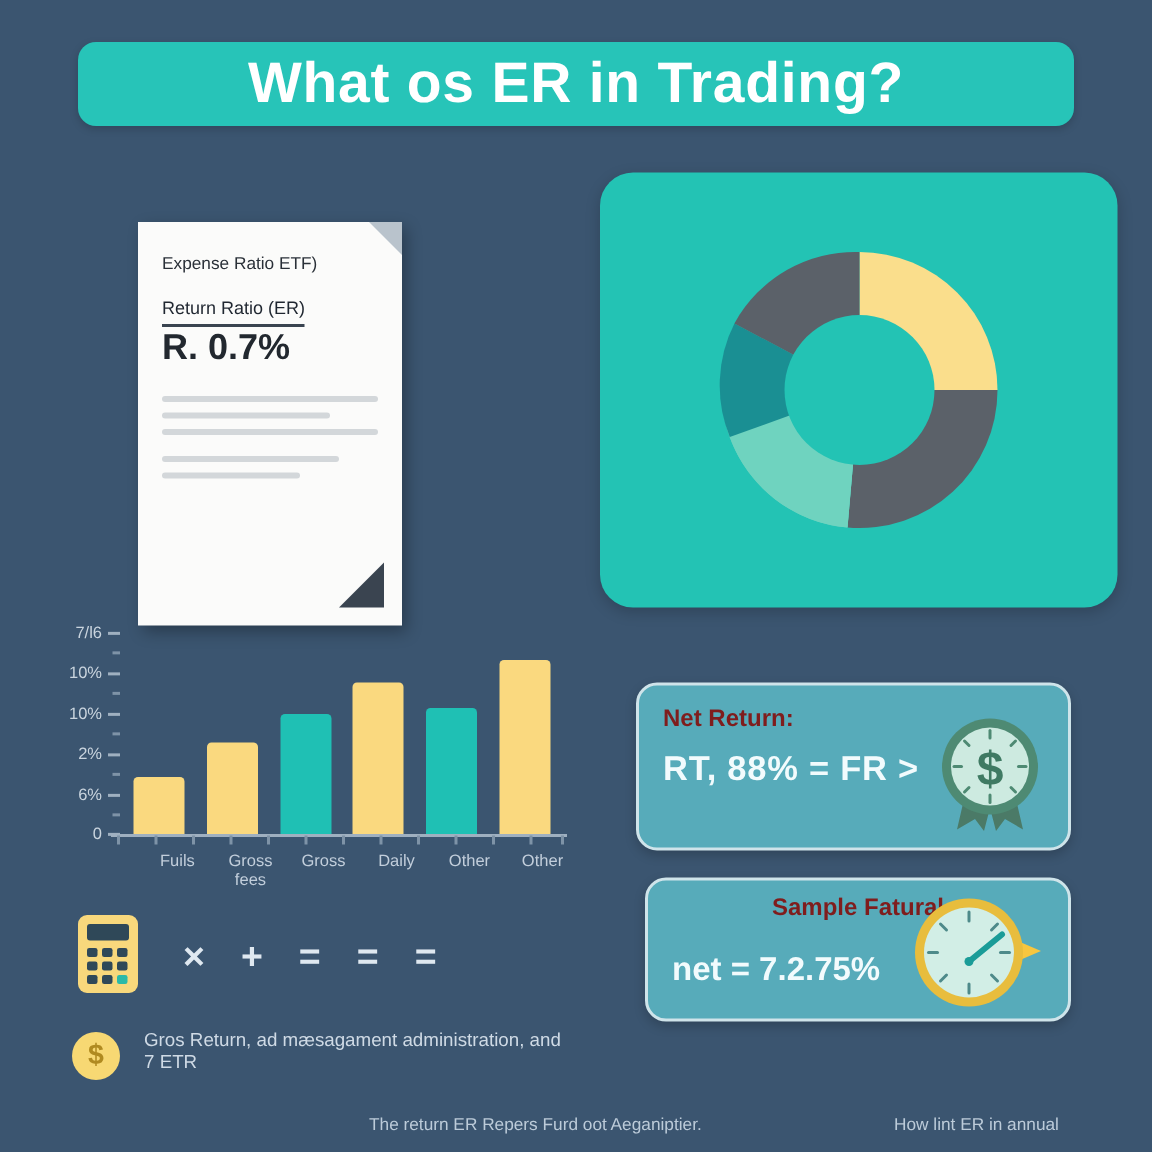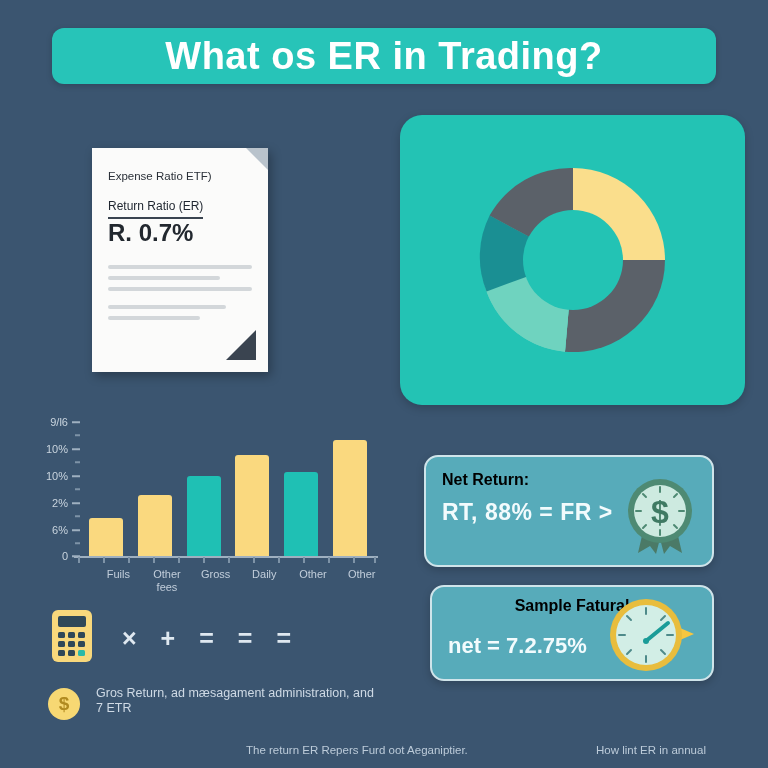"Expense Ratio ETF)" .doc-card { height: 224px -> 269px }
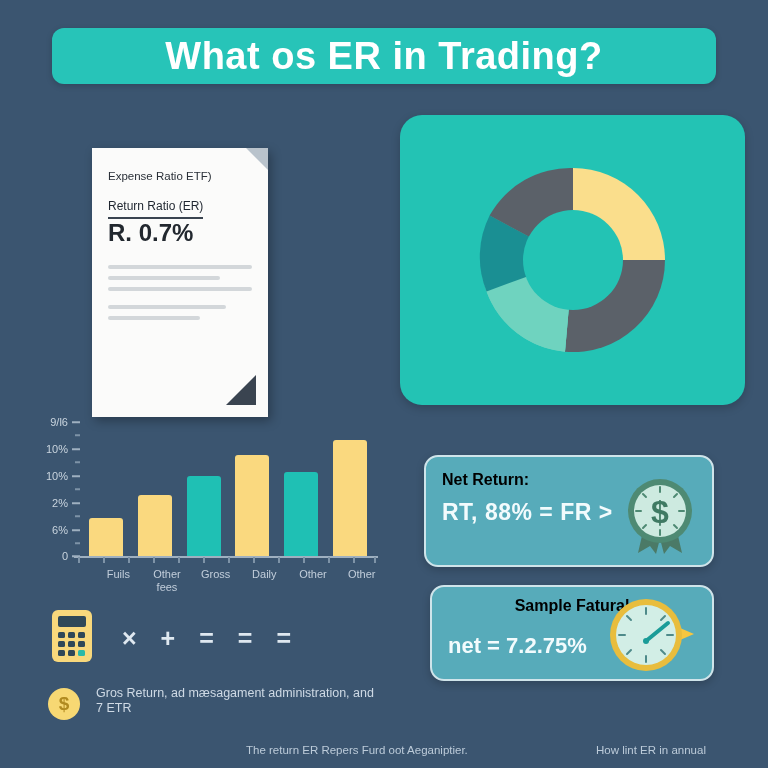"9/l6" div.bc-ylabel { text: 9/l6 -> 7/l6 }
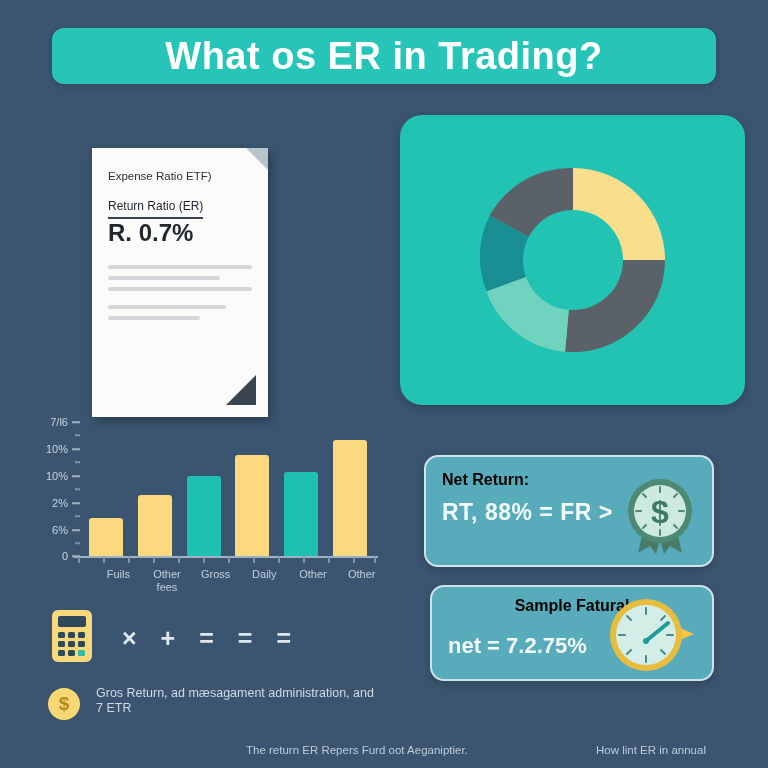"Net Return:" .card-title { color: #000000 -> #7f1d1d }
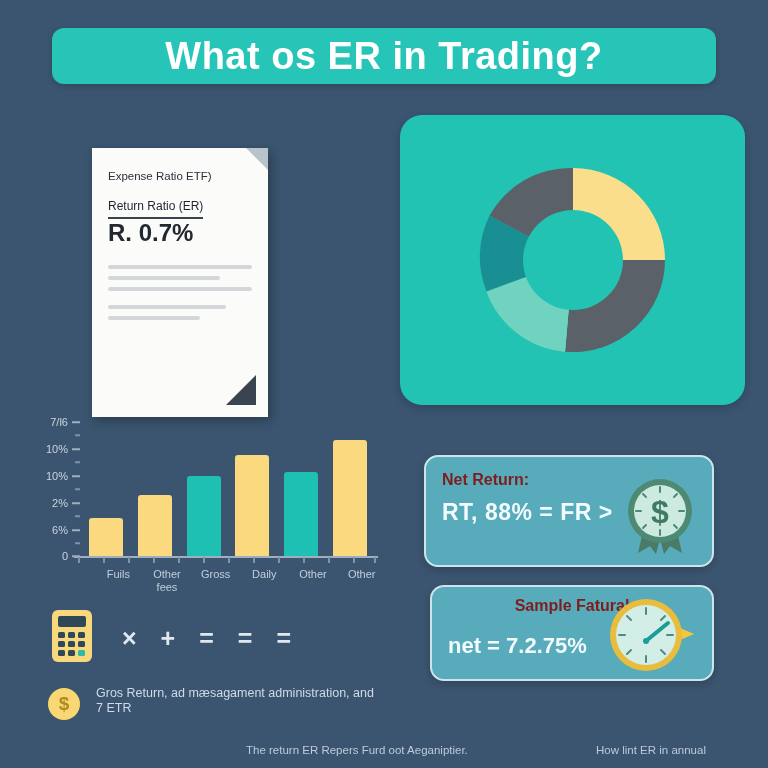"Other fees" div.bc-xlabel { text: Other -> Gross }
